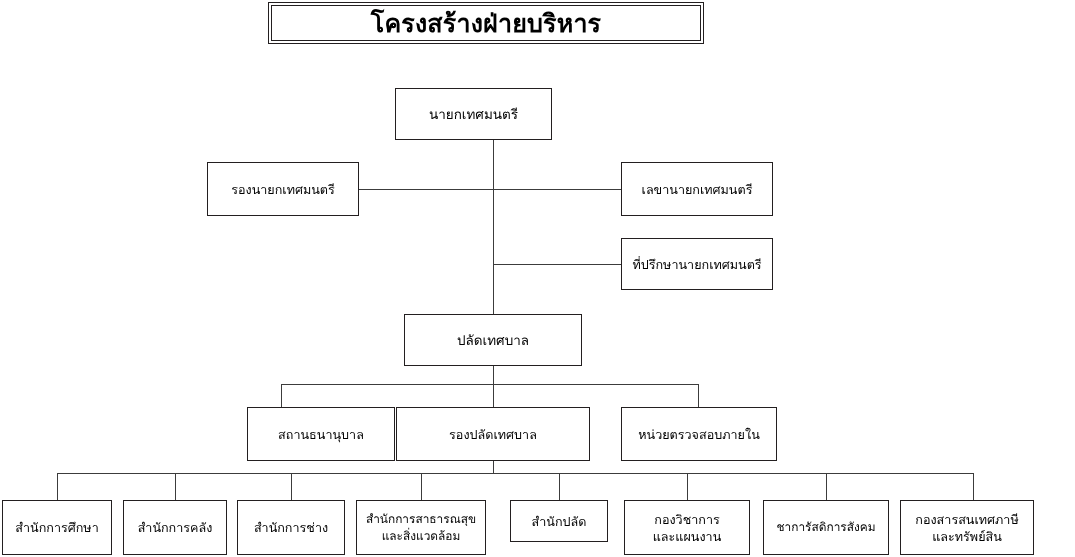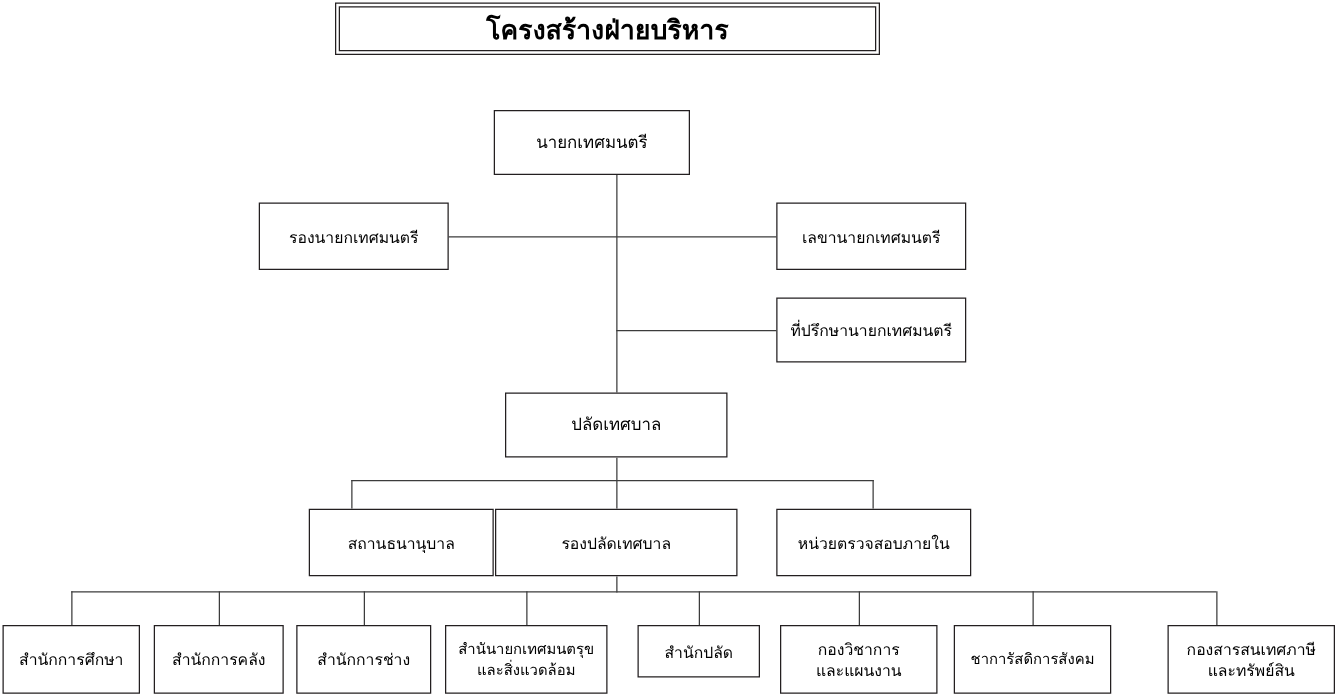"โครงสร้างฝ่ายบริหาร" #title-text { font-size: 21px -> 25px }
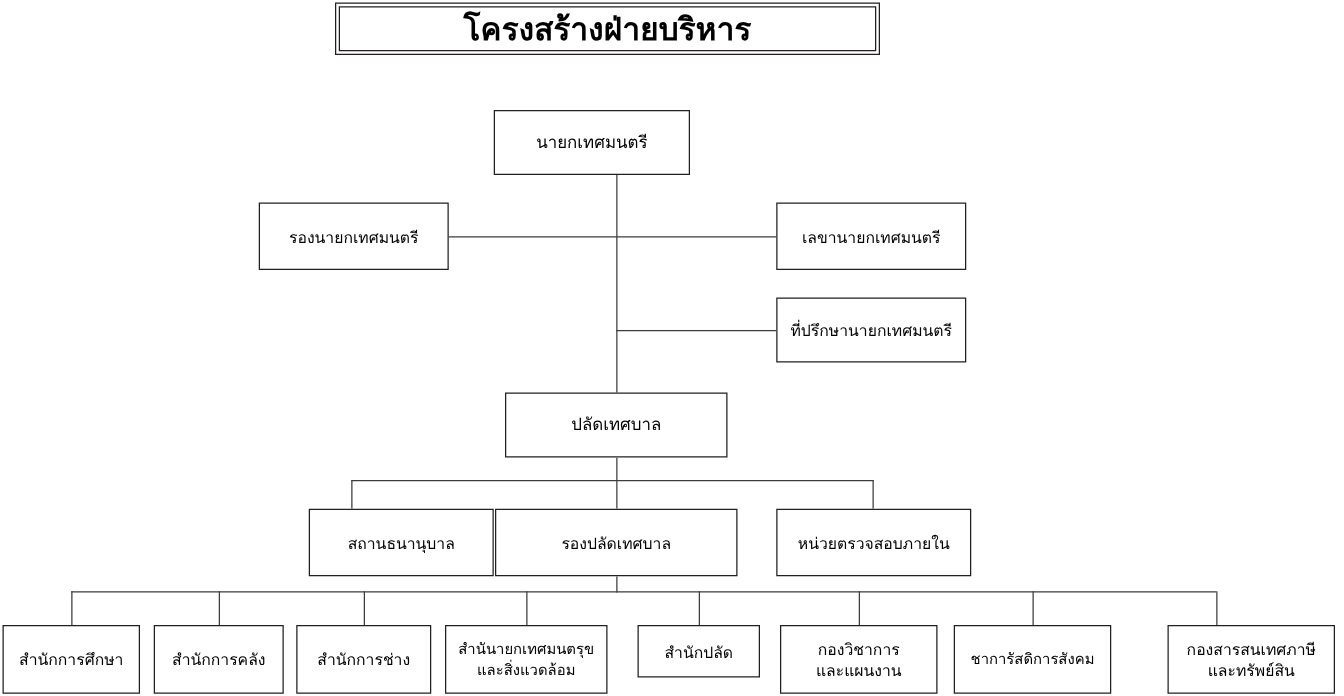"สำนันายกเทศมนตรุข" span.label { text: สำนันายกเทศมนตรุข -> สำนักการสาธารณสุข }
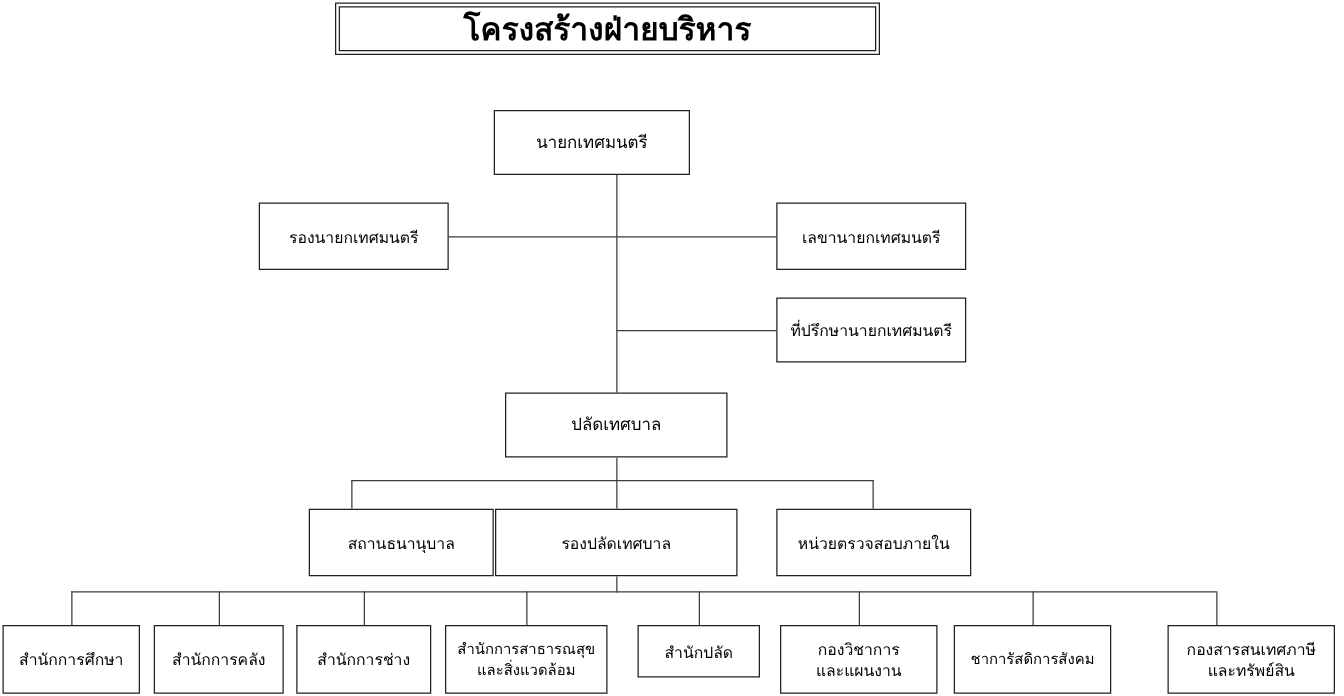"กองสารสนเทศภาษี" div.node { left: 934px -> 900px }
